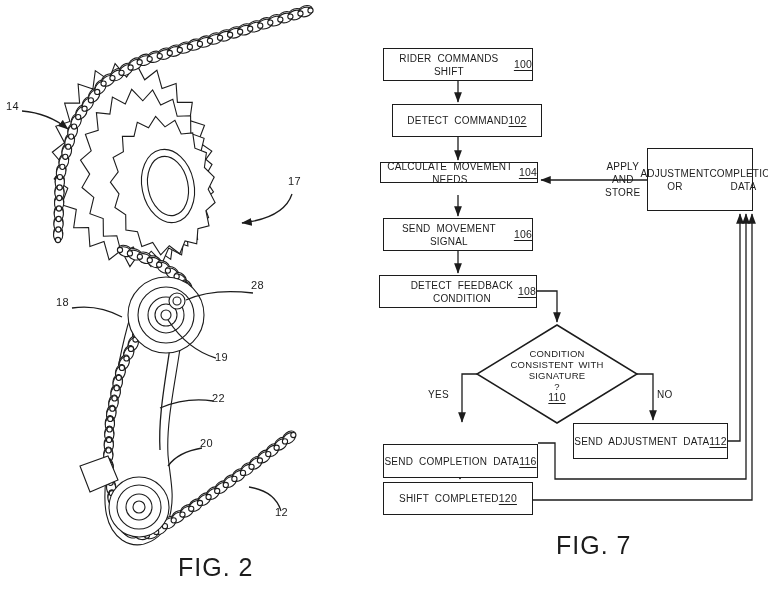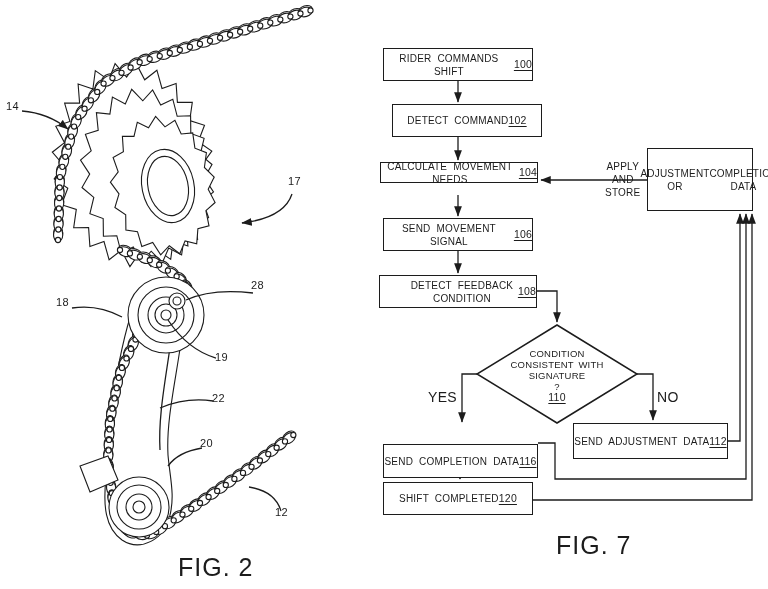"YES" .branch-label { font-size: 14px -> 10px }
